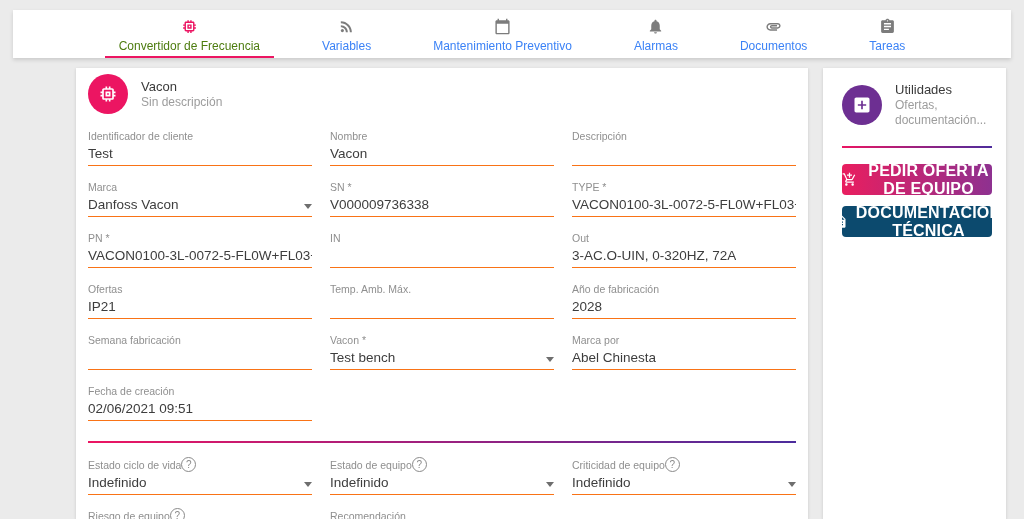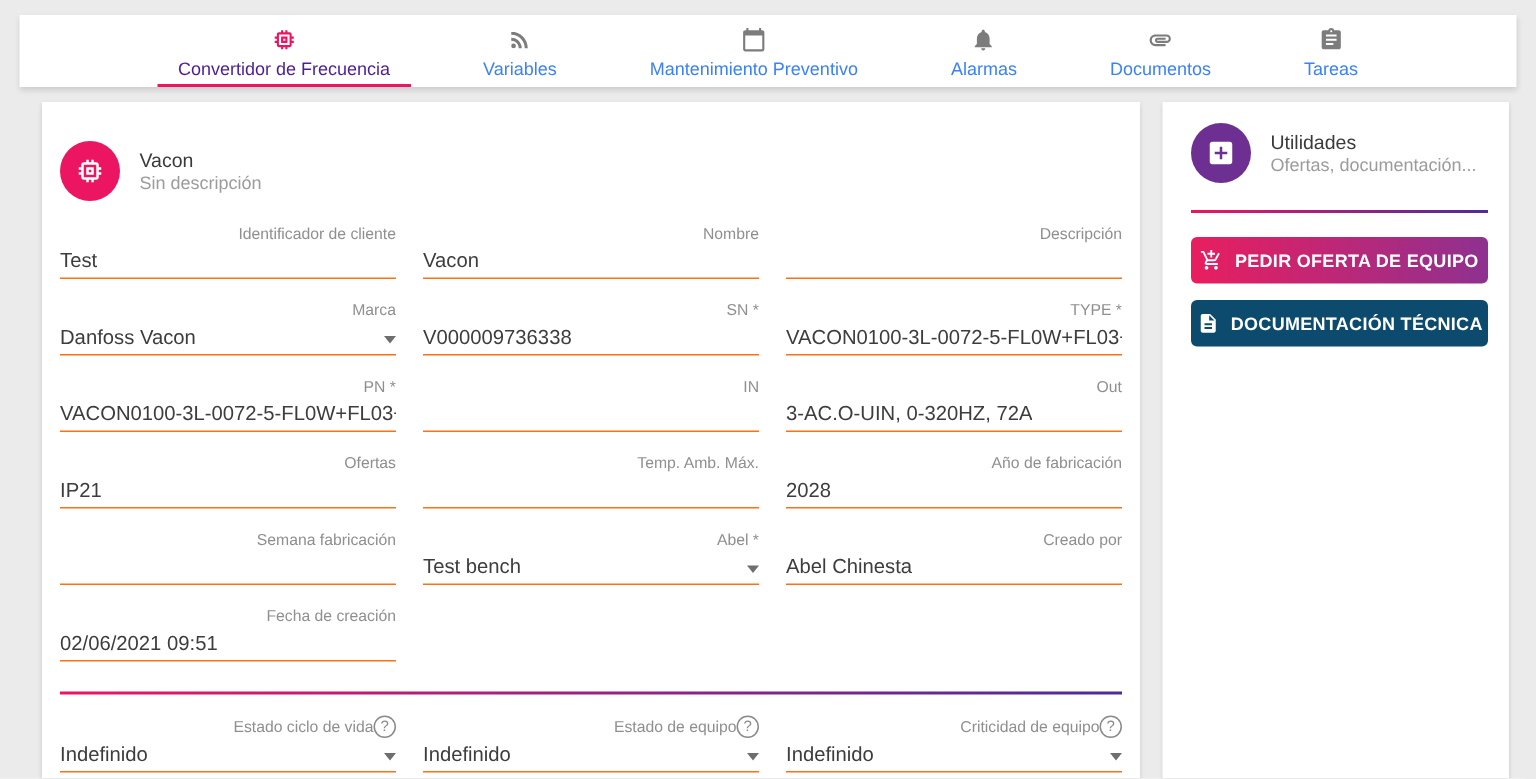"Convertidor de Frecuencia" .tab.active { color: #4c1d95 -> #4d7c0f }
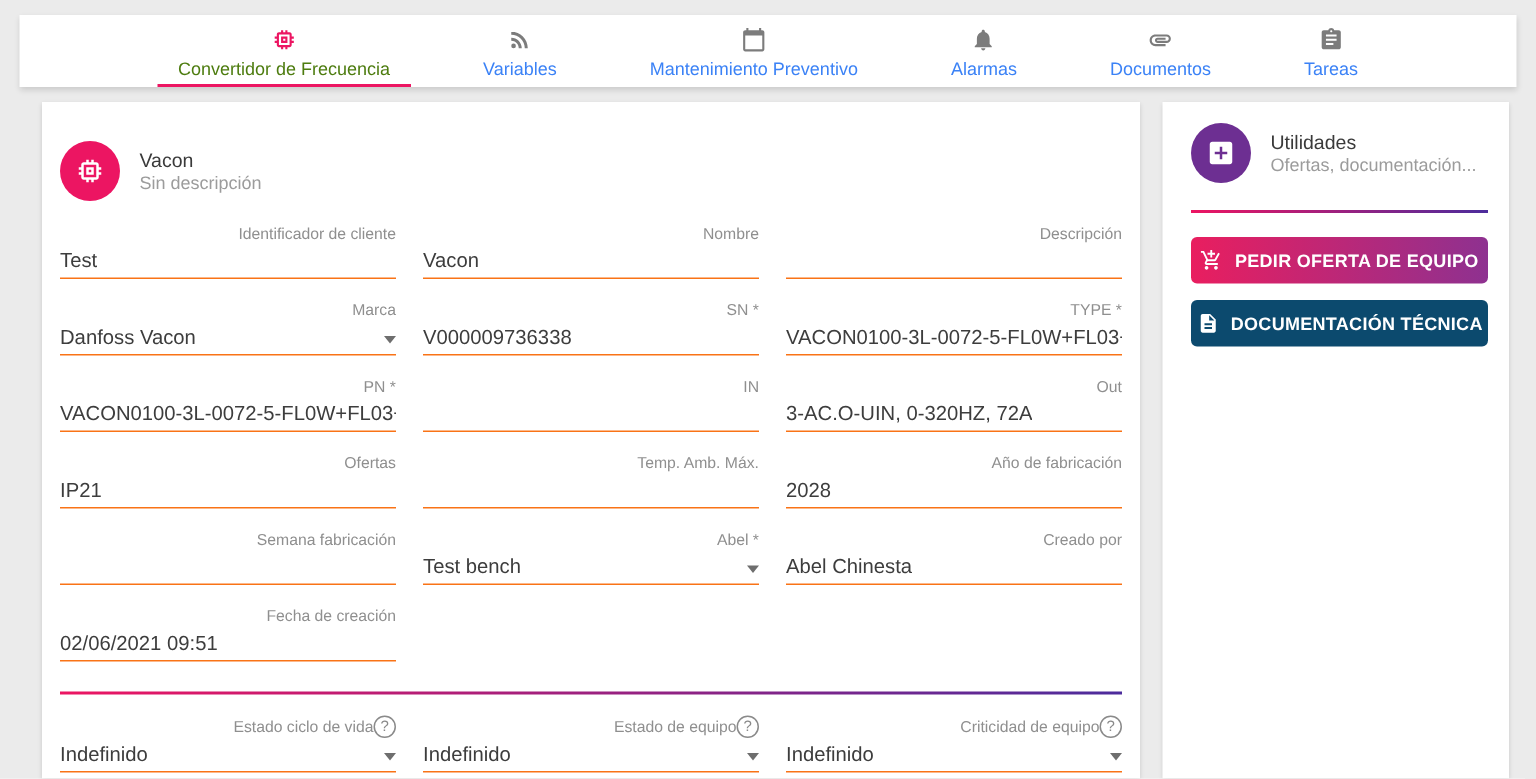"Vacon" .main-panel { margin-left: none -> 48px; padding: 24px 12px 0 12px -> 4px 12px 0 12px }
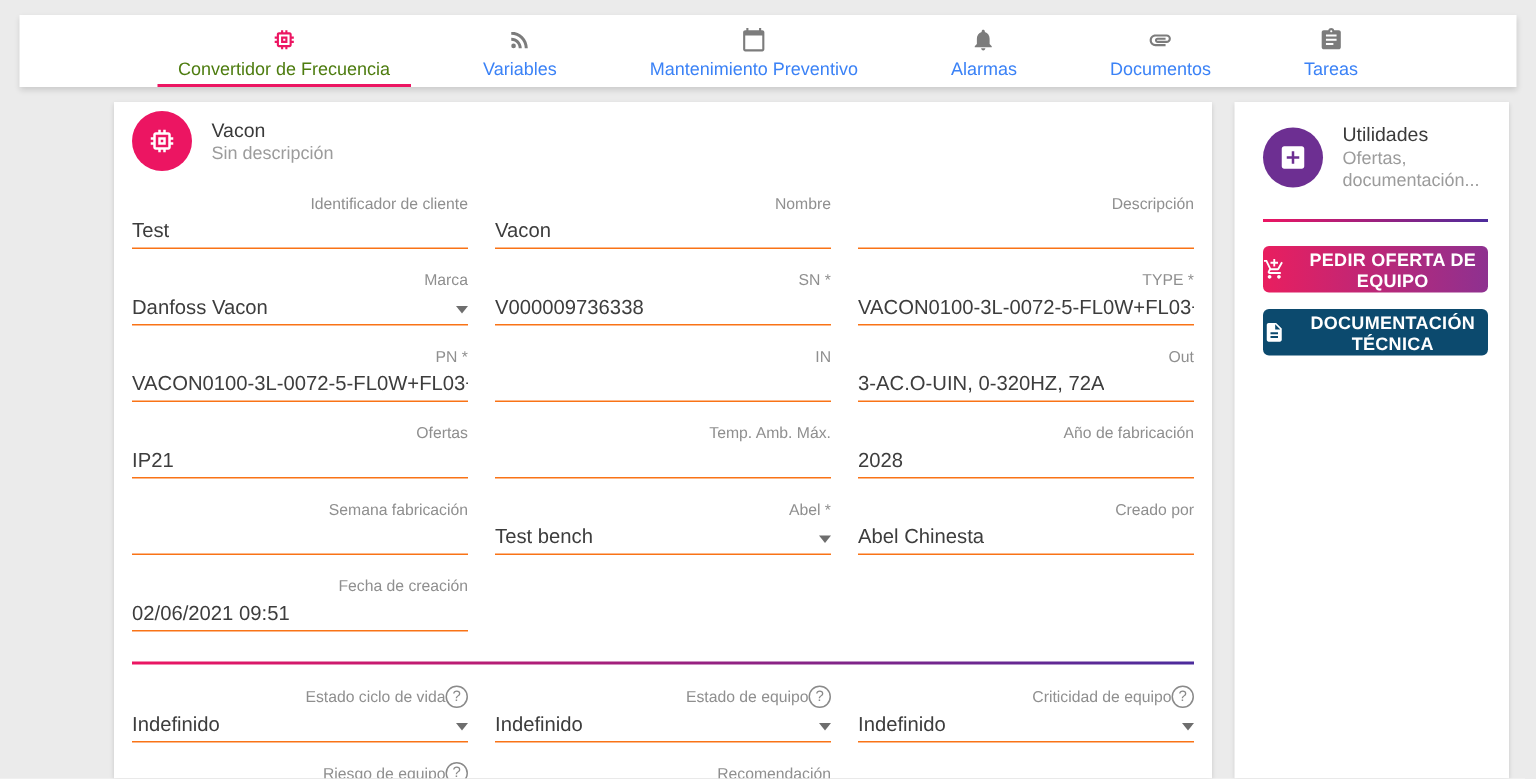"Identificador de cliente" .flabel-row { justify-content: flex-end -> flex-start }
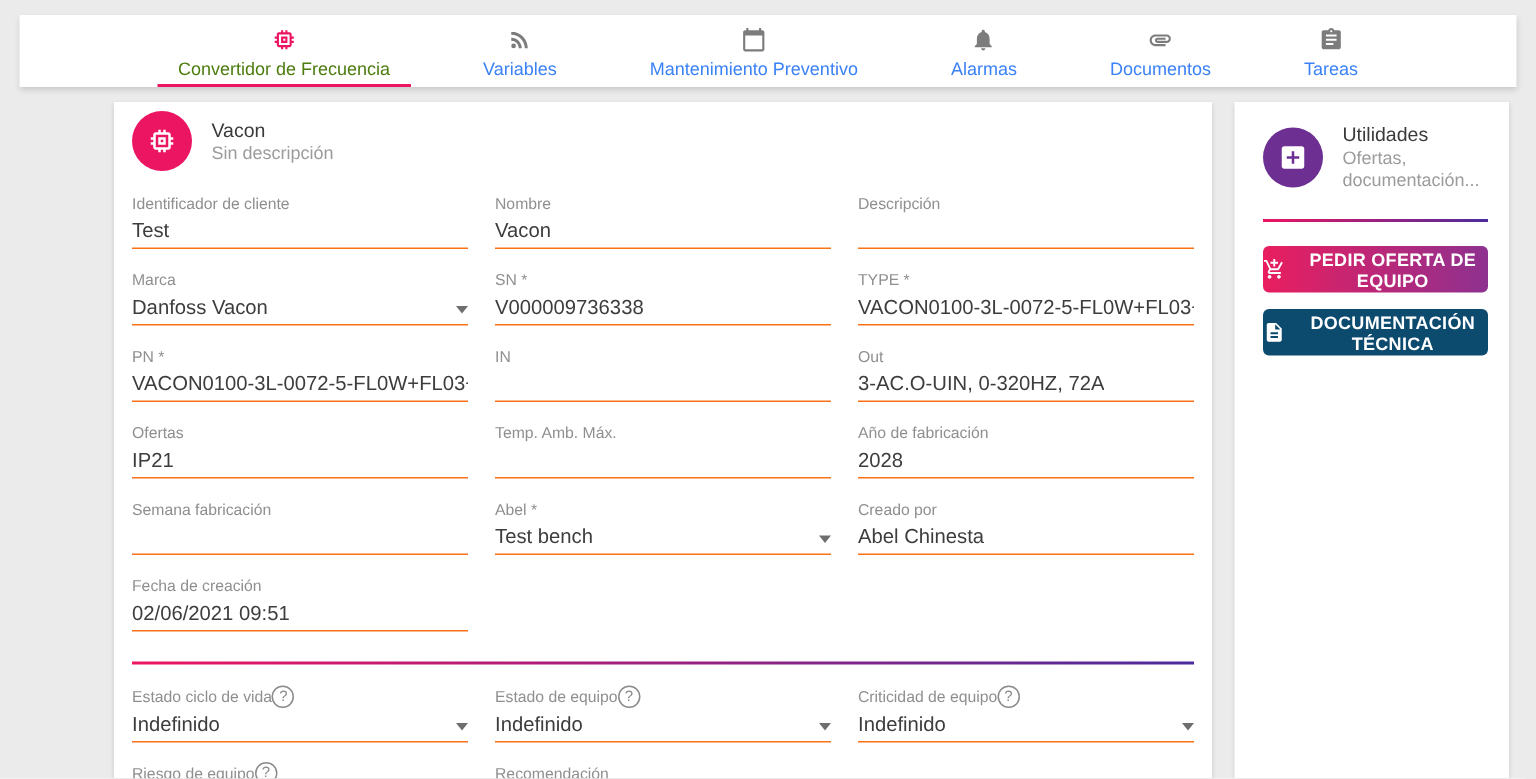"PEDIR OFERTA DE EQUIPO" .btn { font-size: 12px -> 16px }
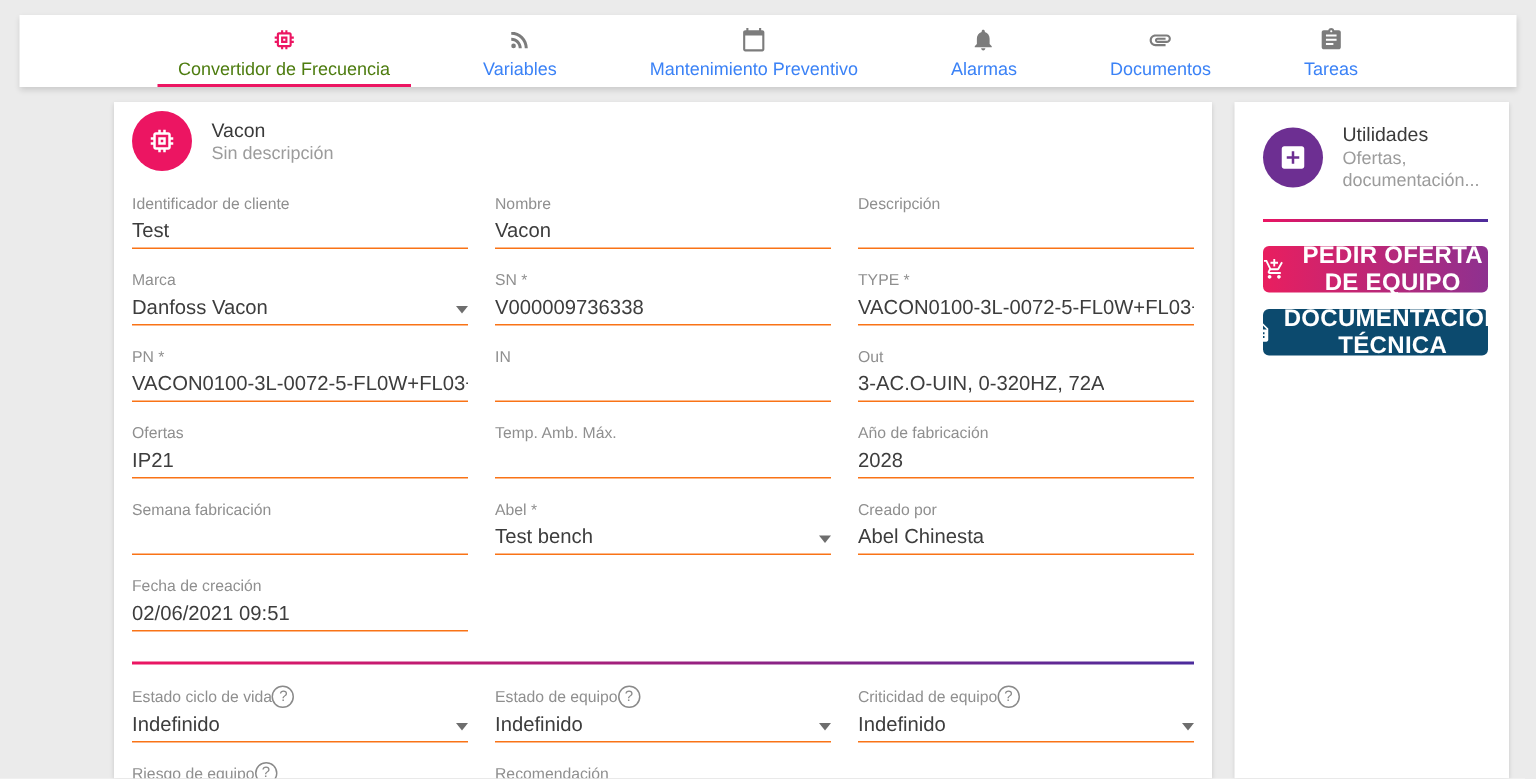"Abel *" span.flabel { text: Abel -> Vacon }
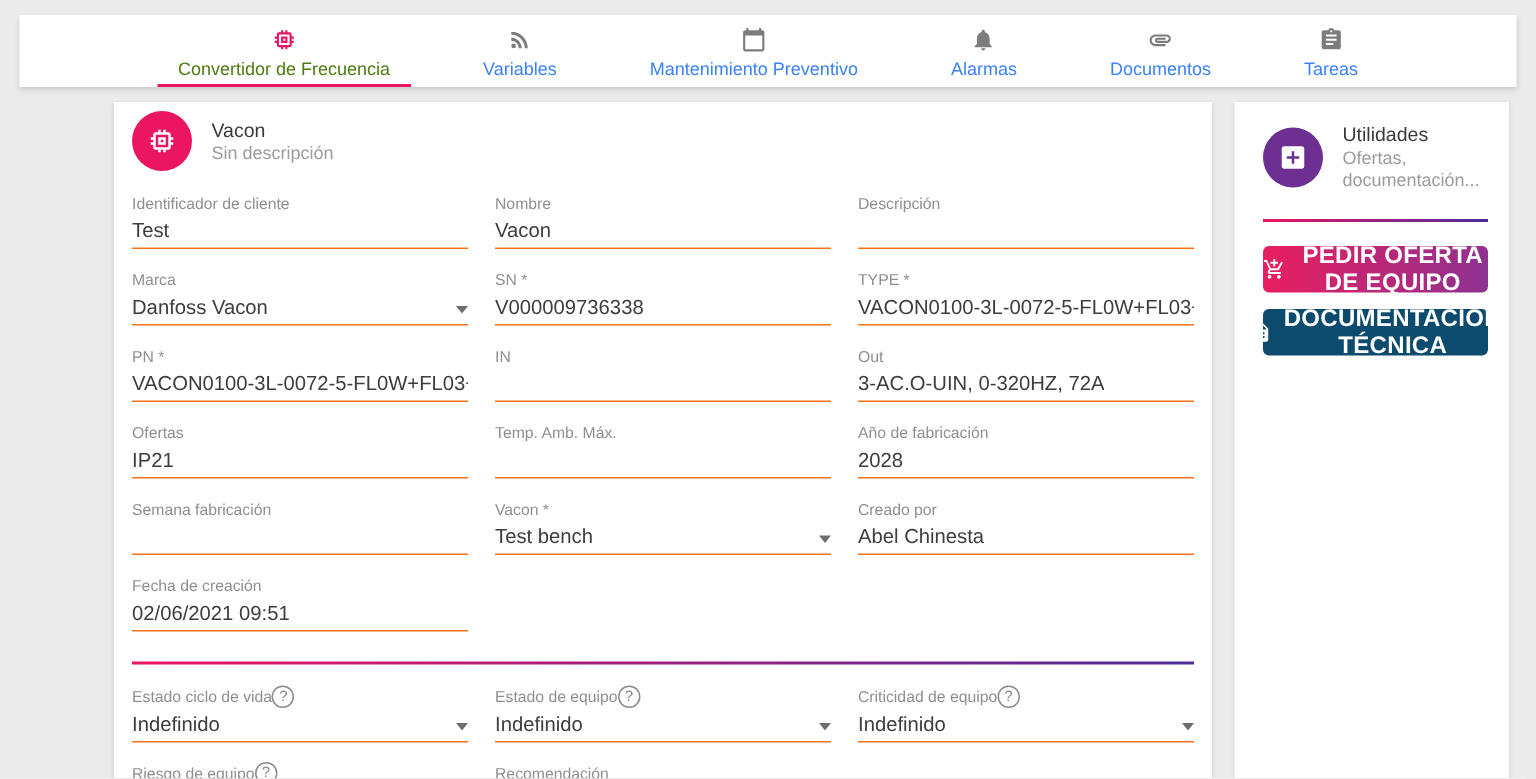"Creado por" span.flabel { text: Creado -> Marca }
